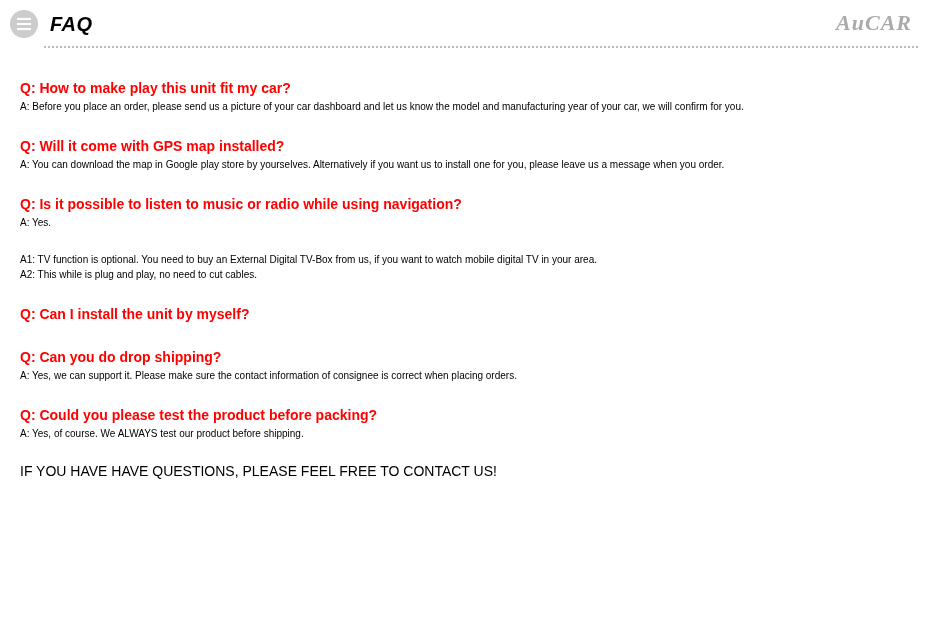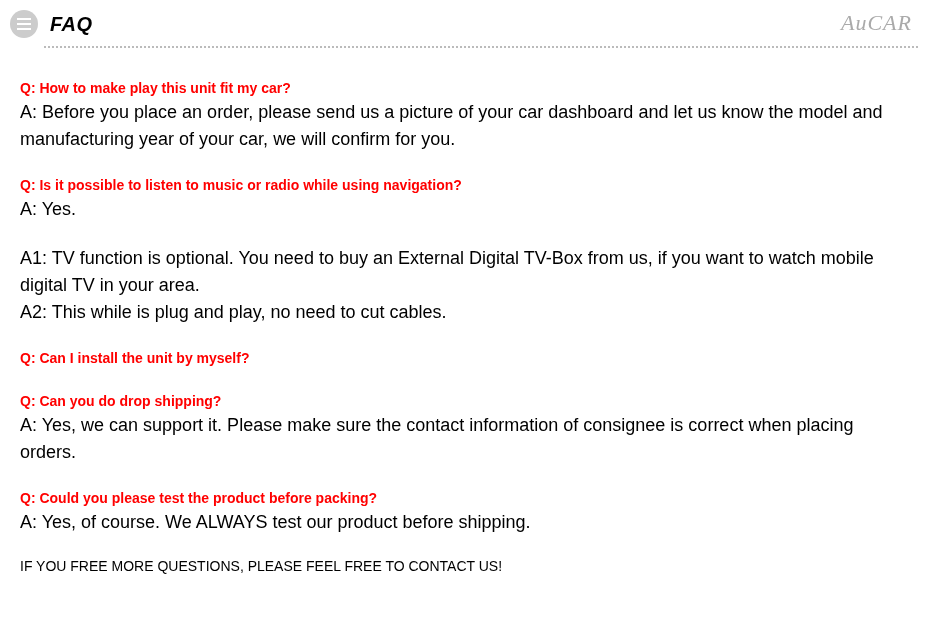"AuCAR" .brand-logo { font-weight: normal -> bold }
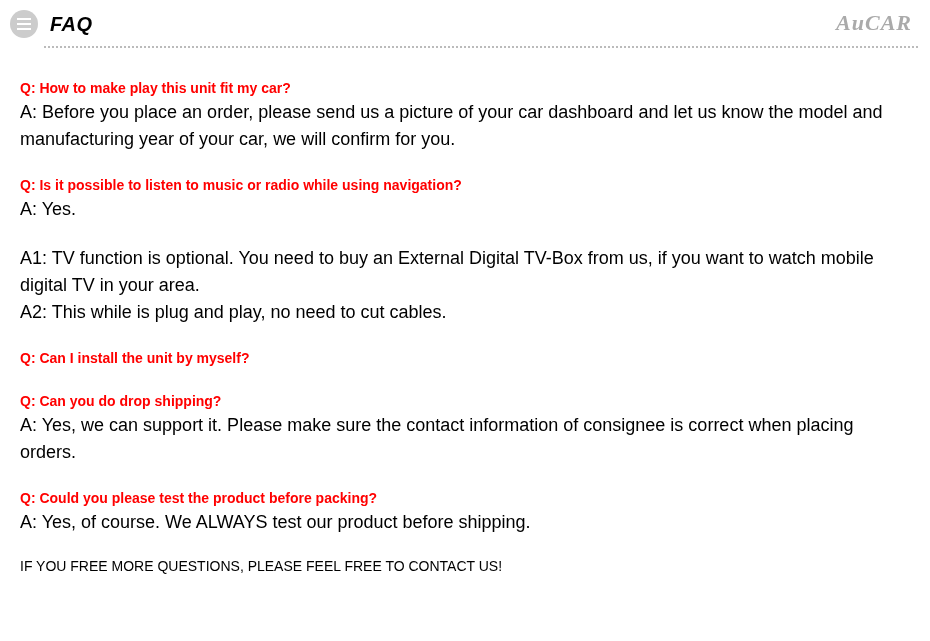"A: Before you place an" .answer { font-size: 18px -> 10px }
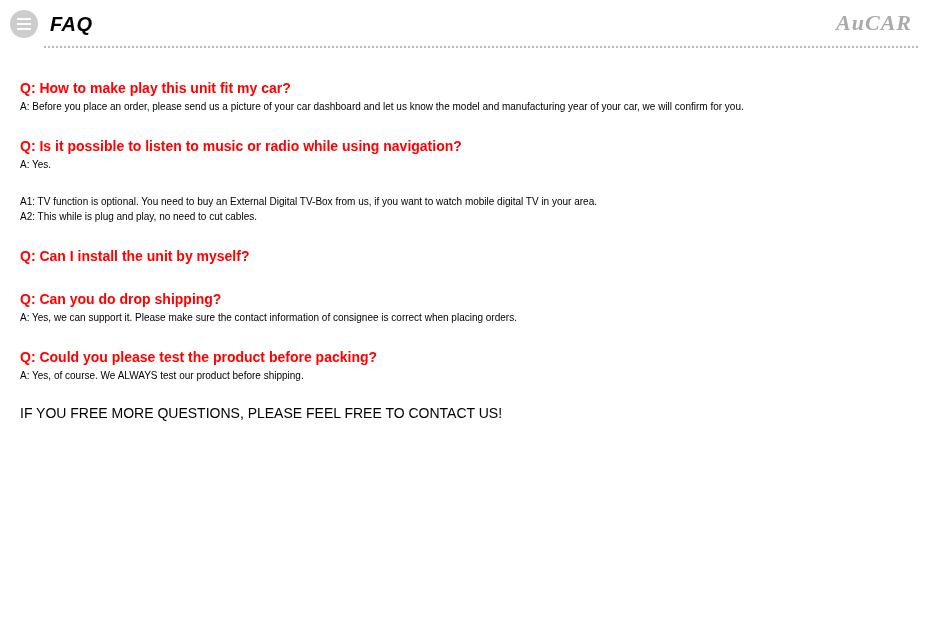"Q: Will it come with" div.faq-item { html: none -> <div> <div>Q: Will it come with GPS map installed?</div> <div>A: You can download the map in Google play store by yourselves. Alternatively if you want us to install one for you, please leave us a message when you order.</div> </div> }
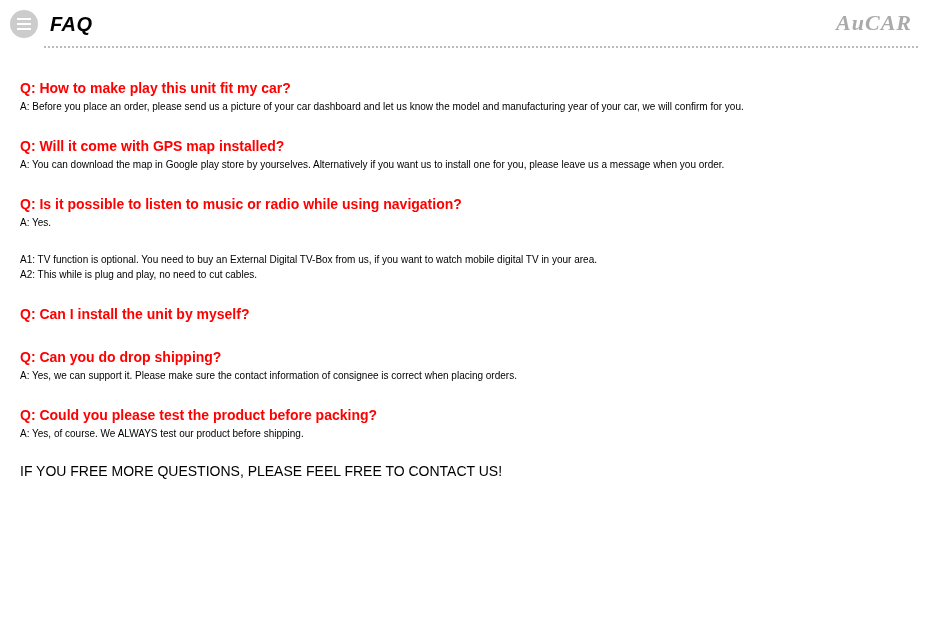"IF YOU FREE MORE QUESTIONS," div.footer-note { text: FREE MORE -> HAVE HAVE }
